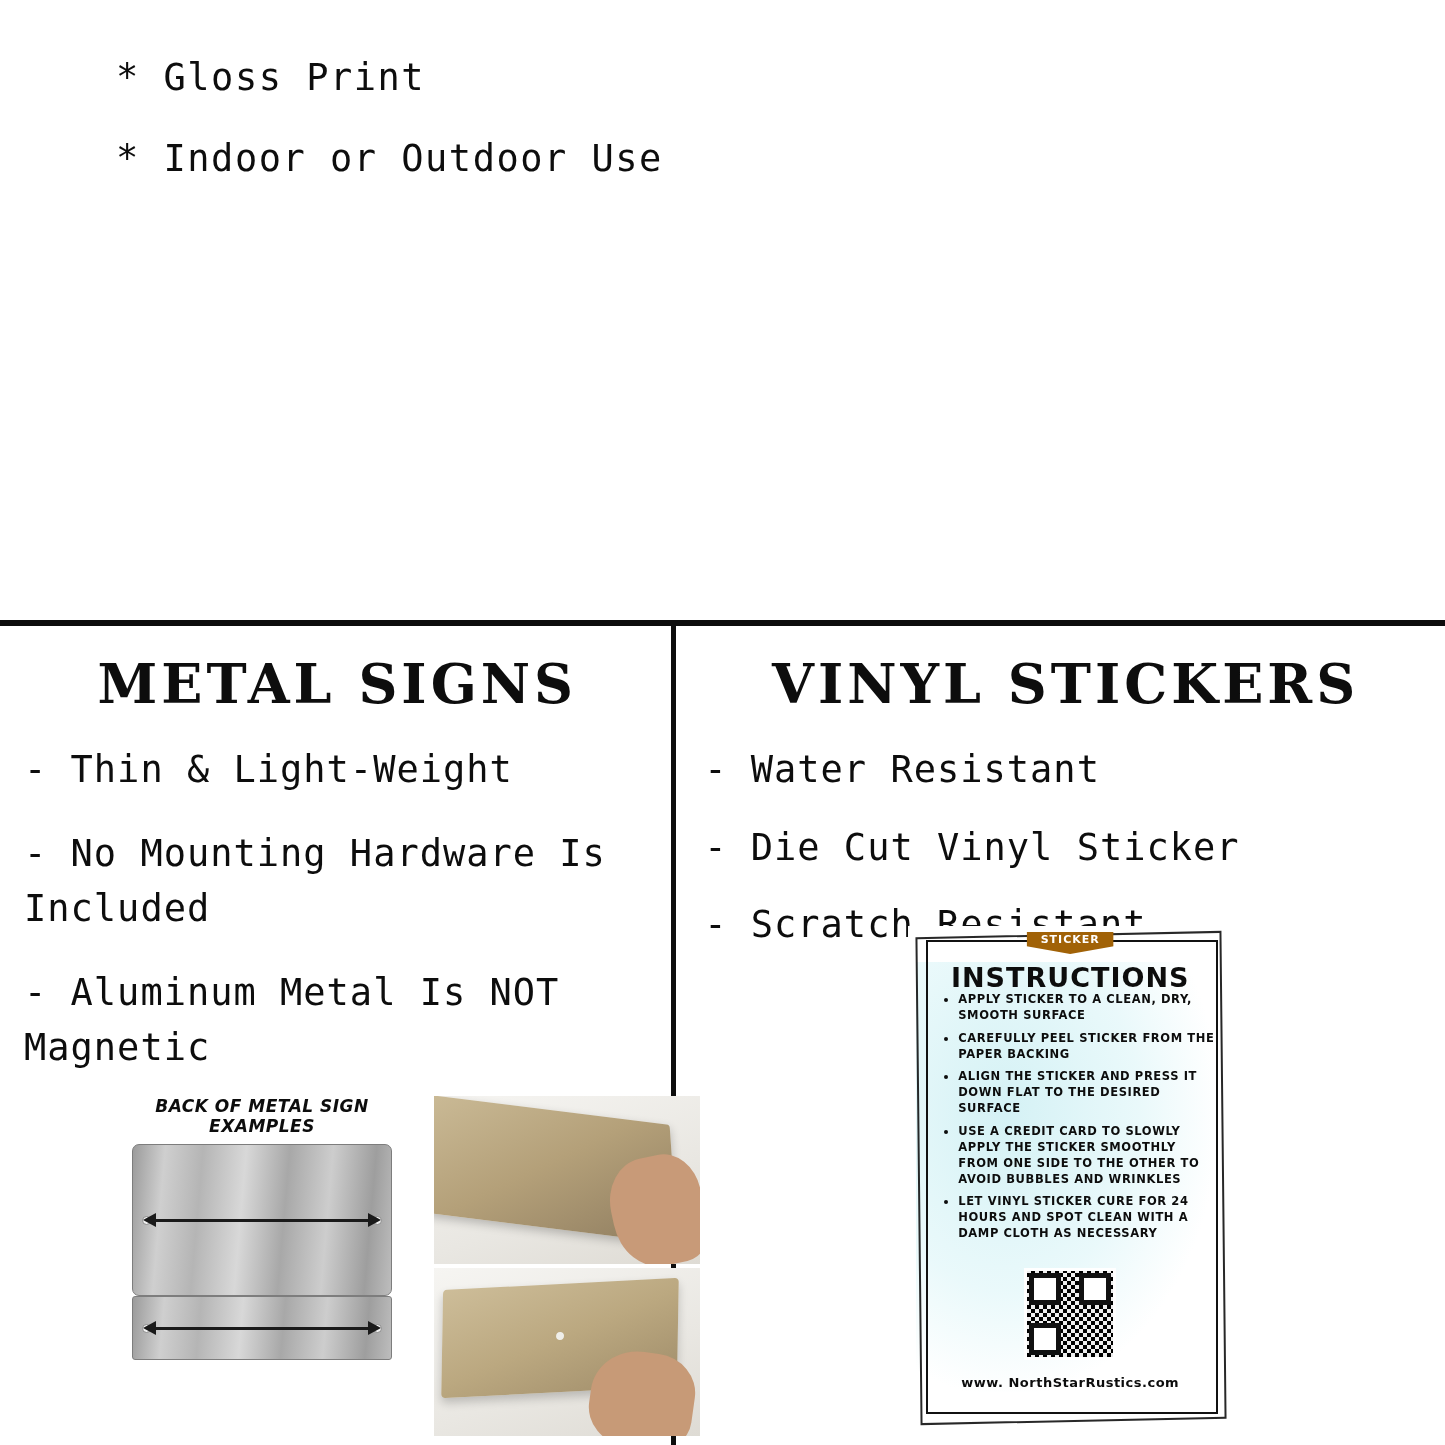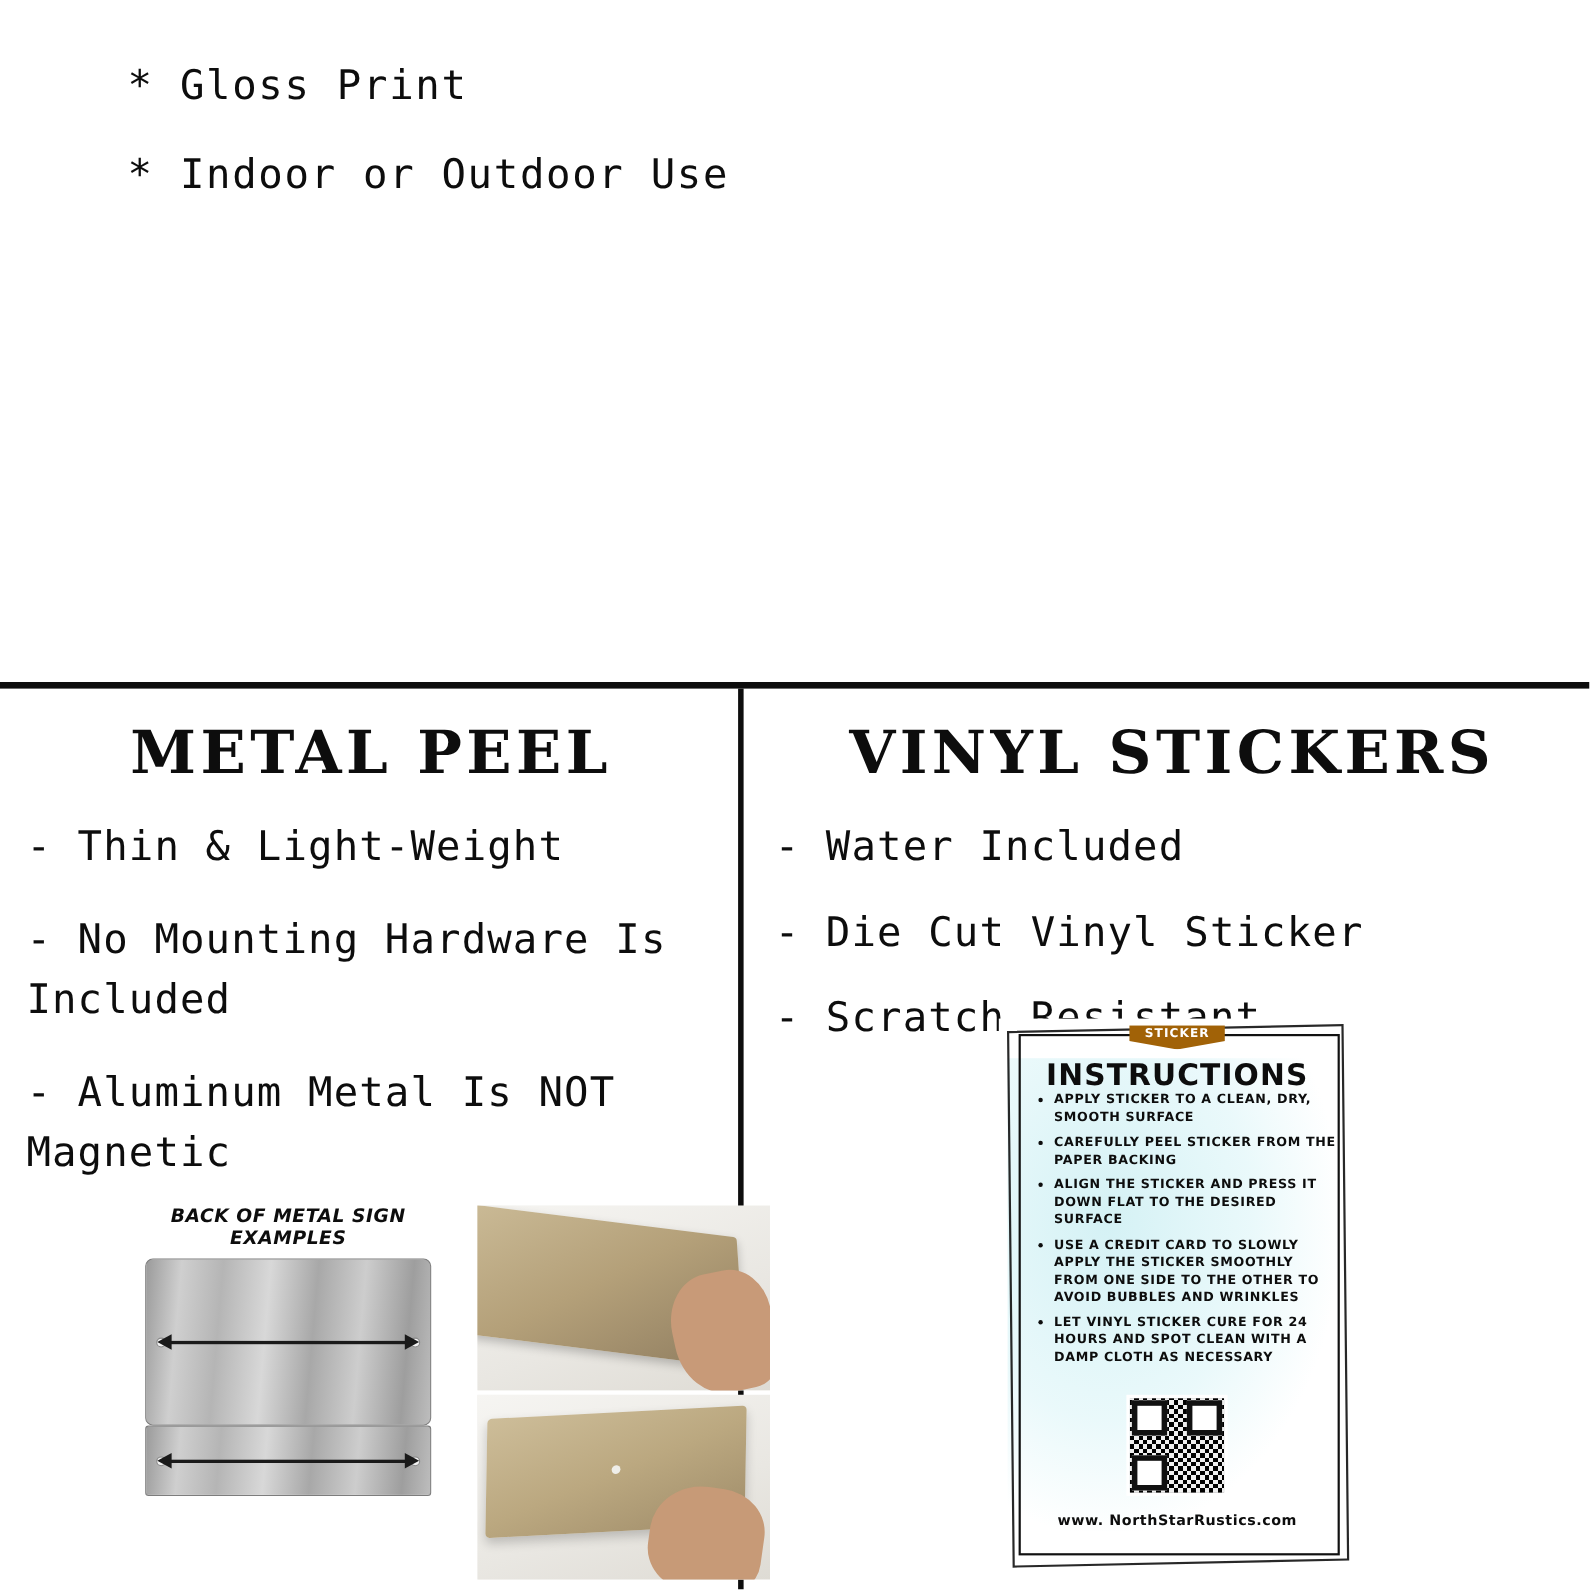"METAL PEEL" h2.col-title { text: PEEL -> SIGNS }
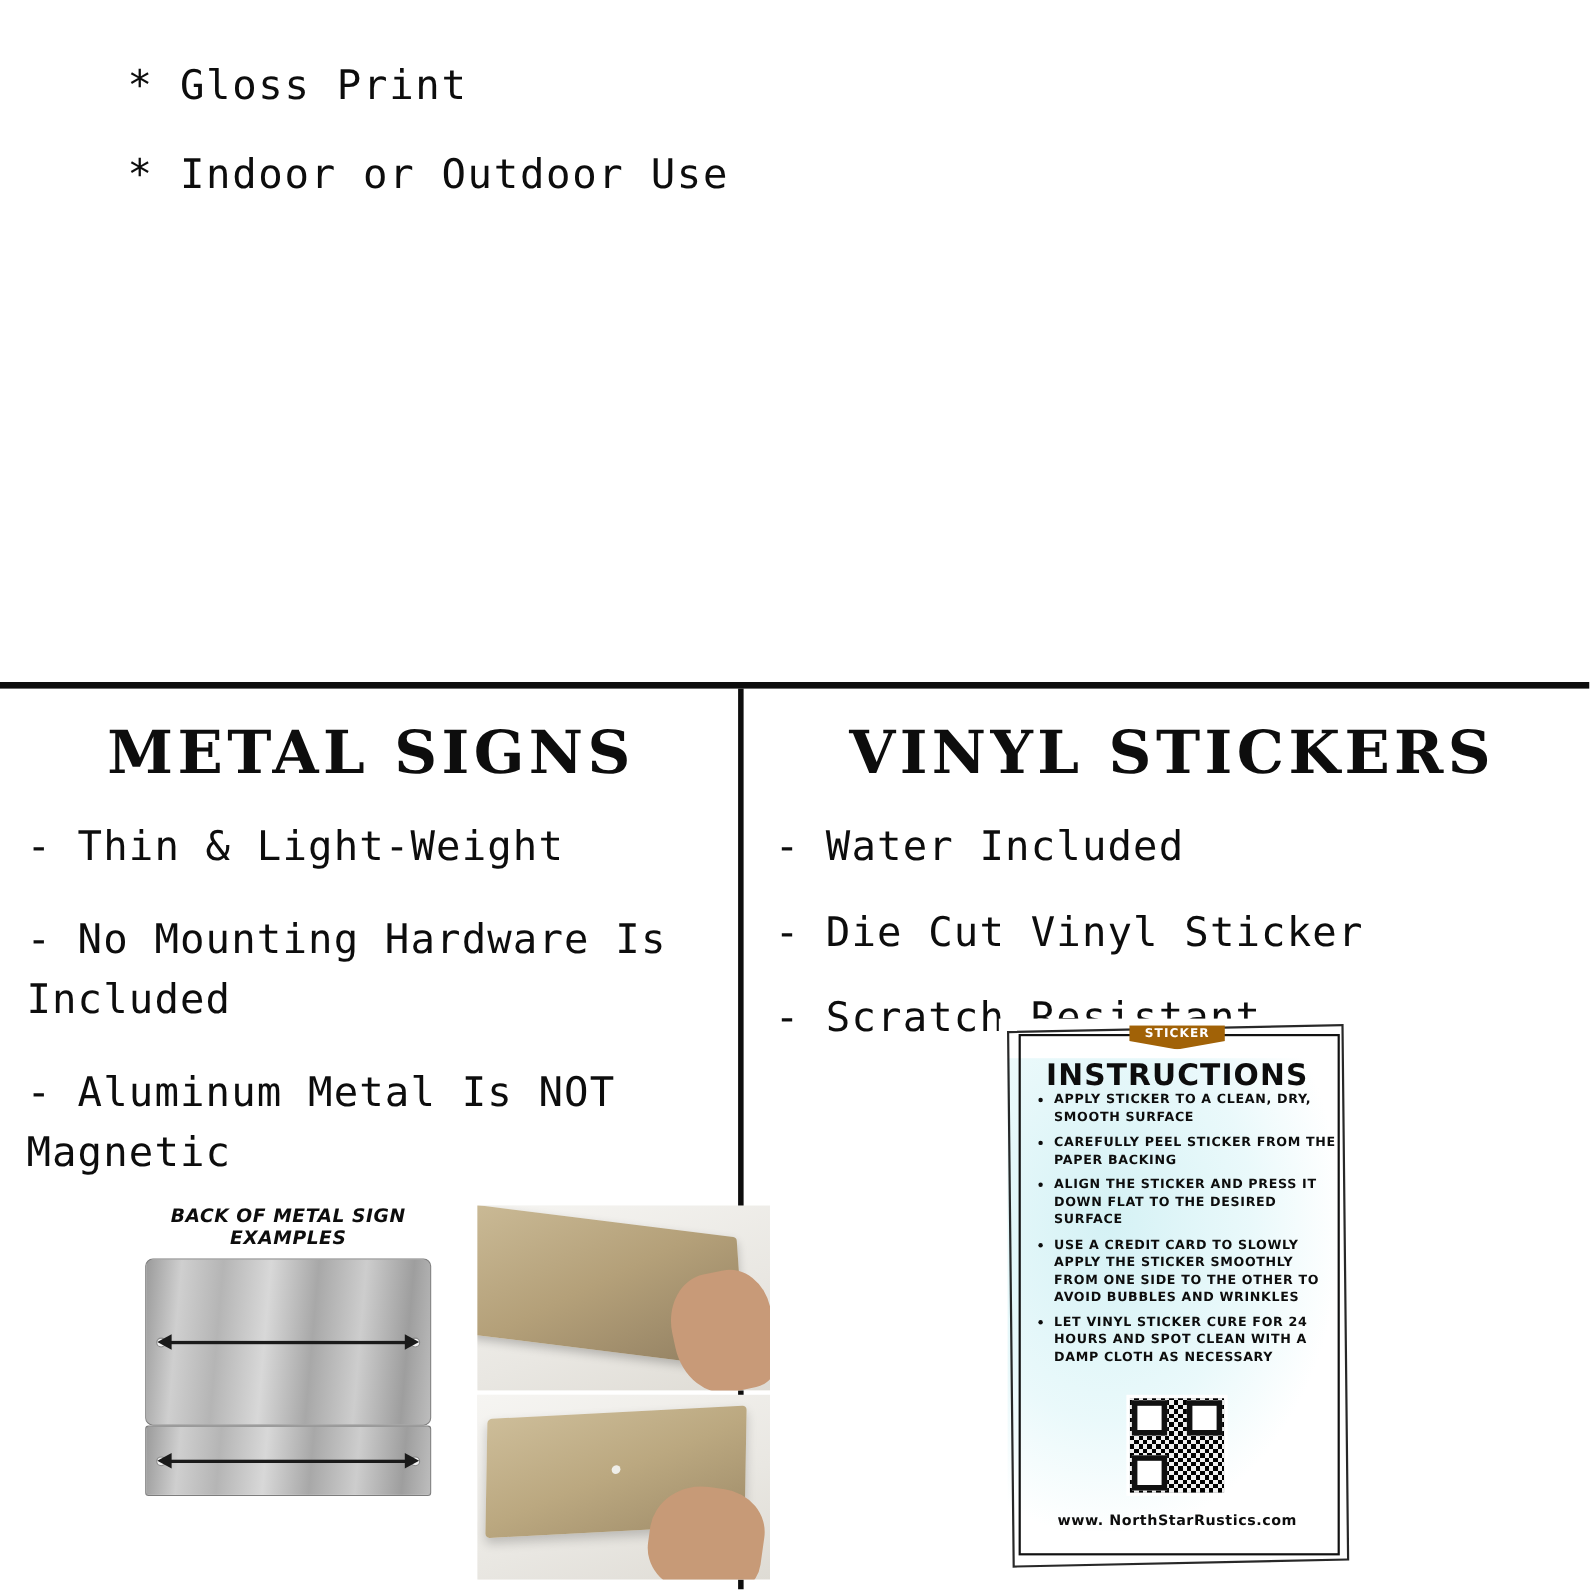"- Water Included" p.col-item { text: Included -> Resistant }
